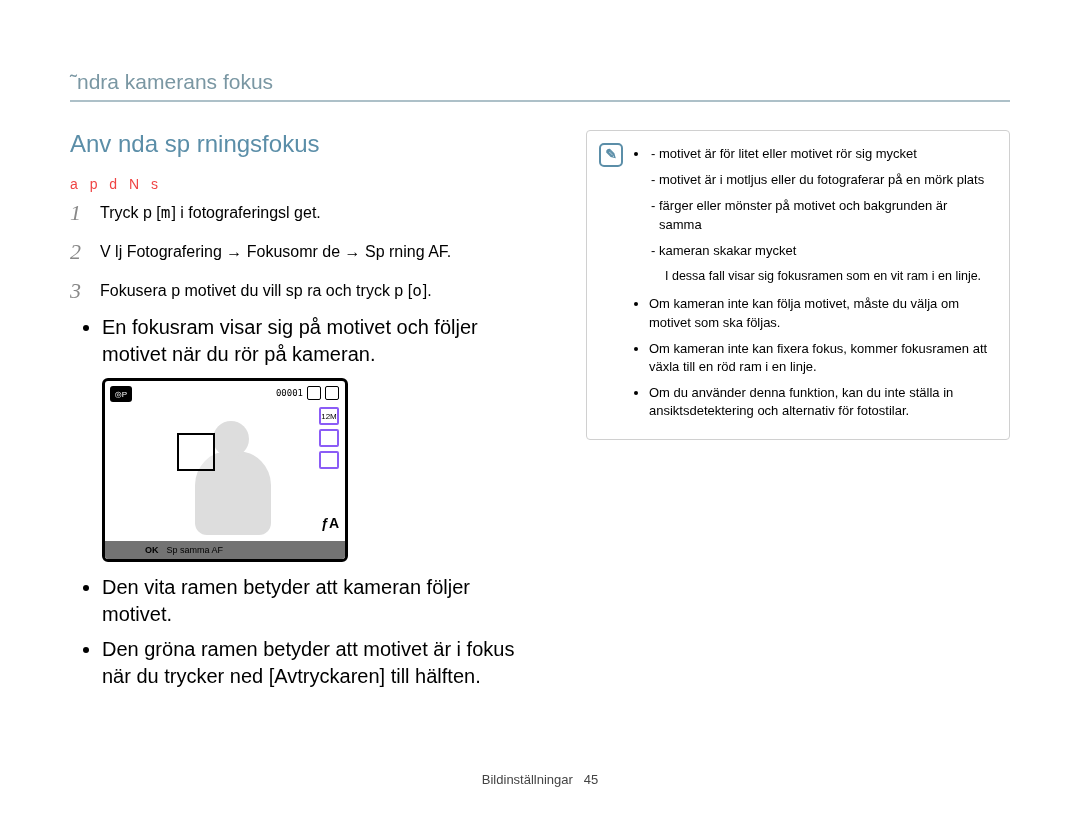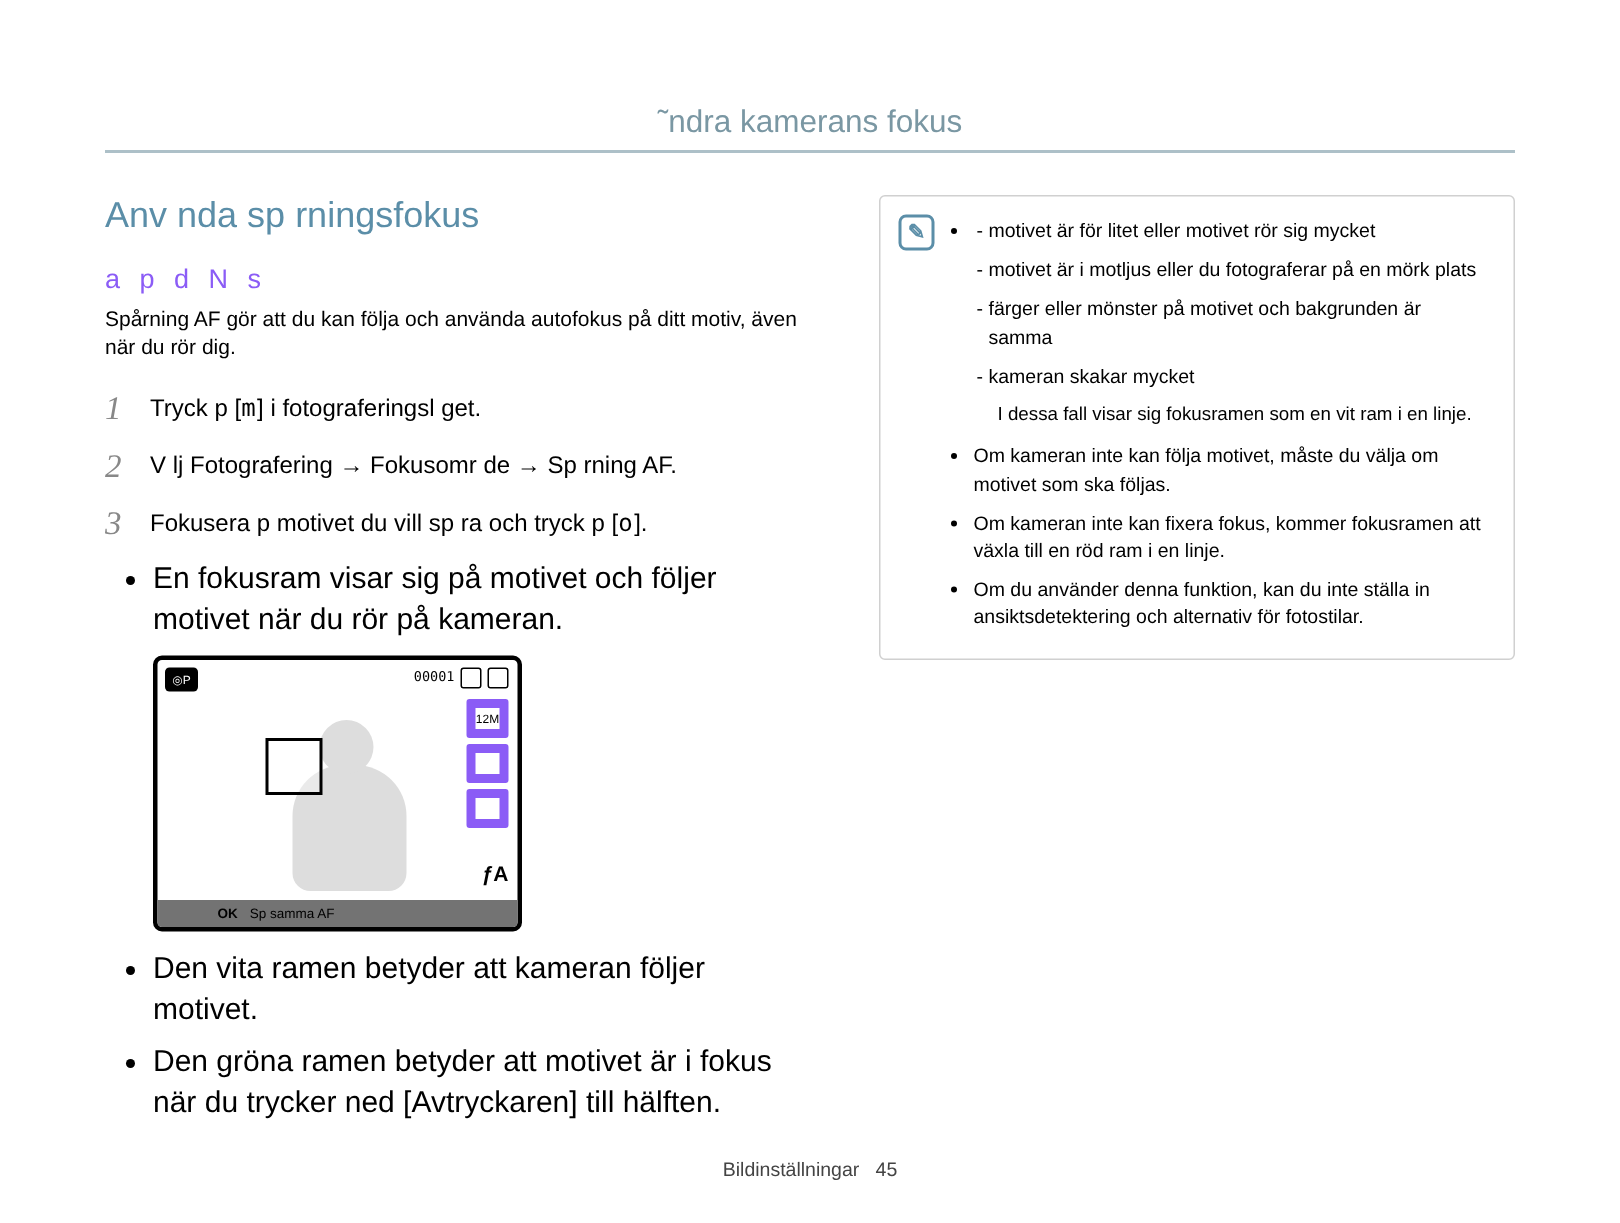"˜ndra kamerans fokus" .section-title { text-align: center -> none }
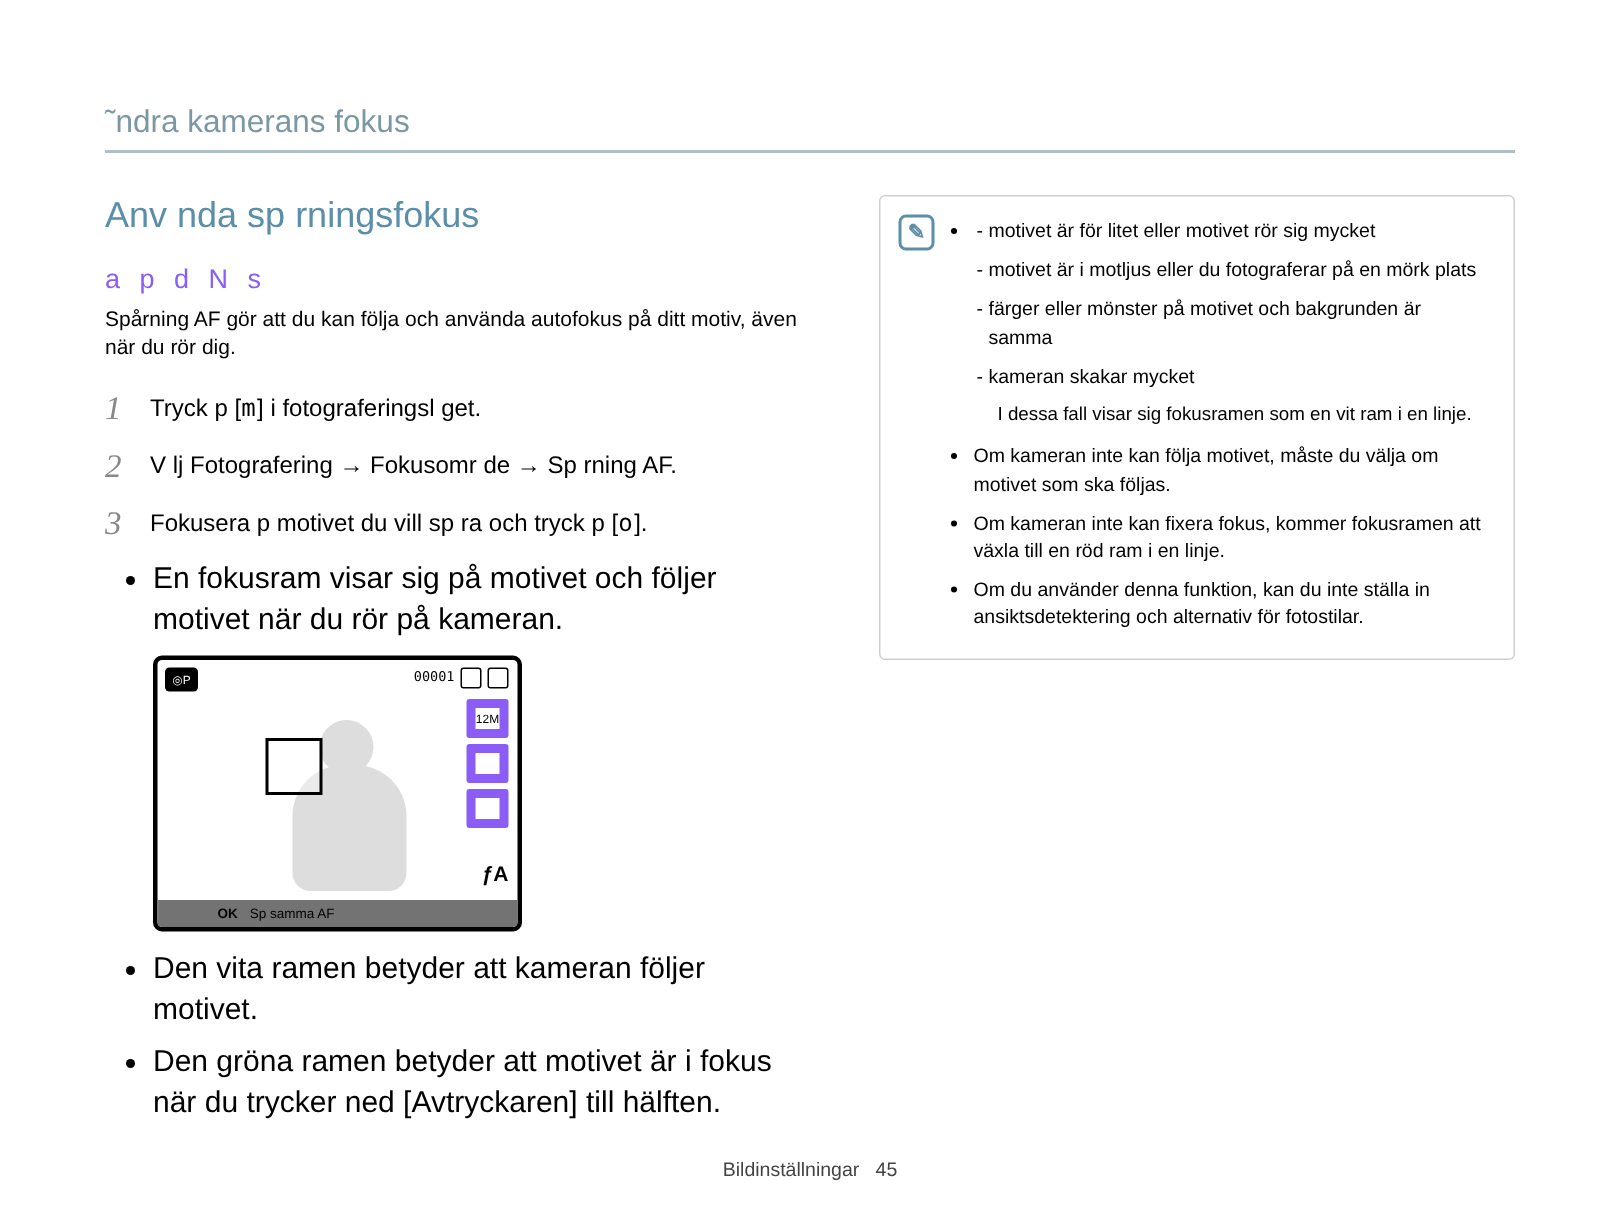"a p d N s" .heading-modes { color: #8b5cf6 -> #ef4444; font-size: 18px -> 14px }
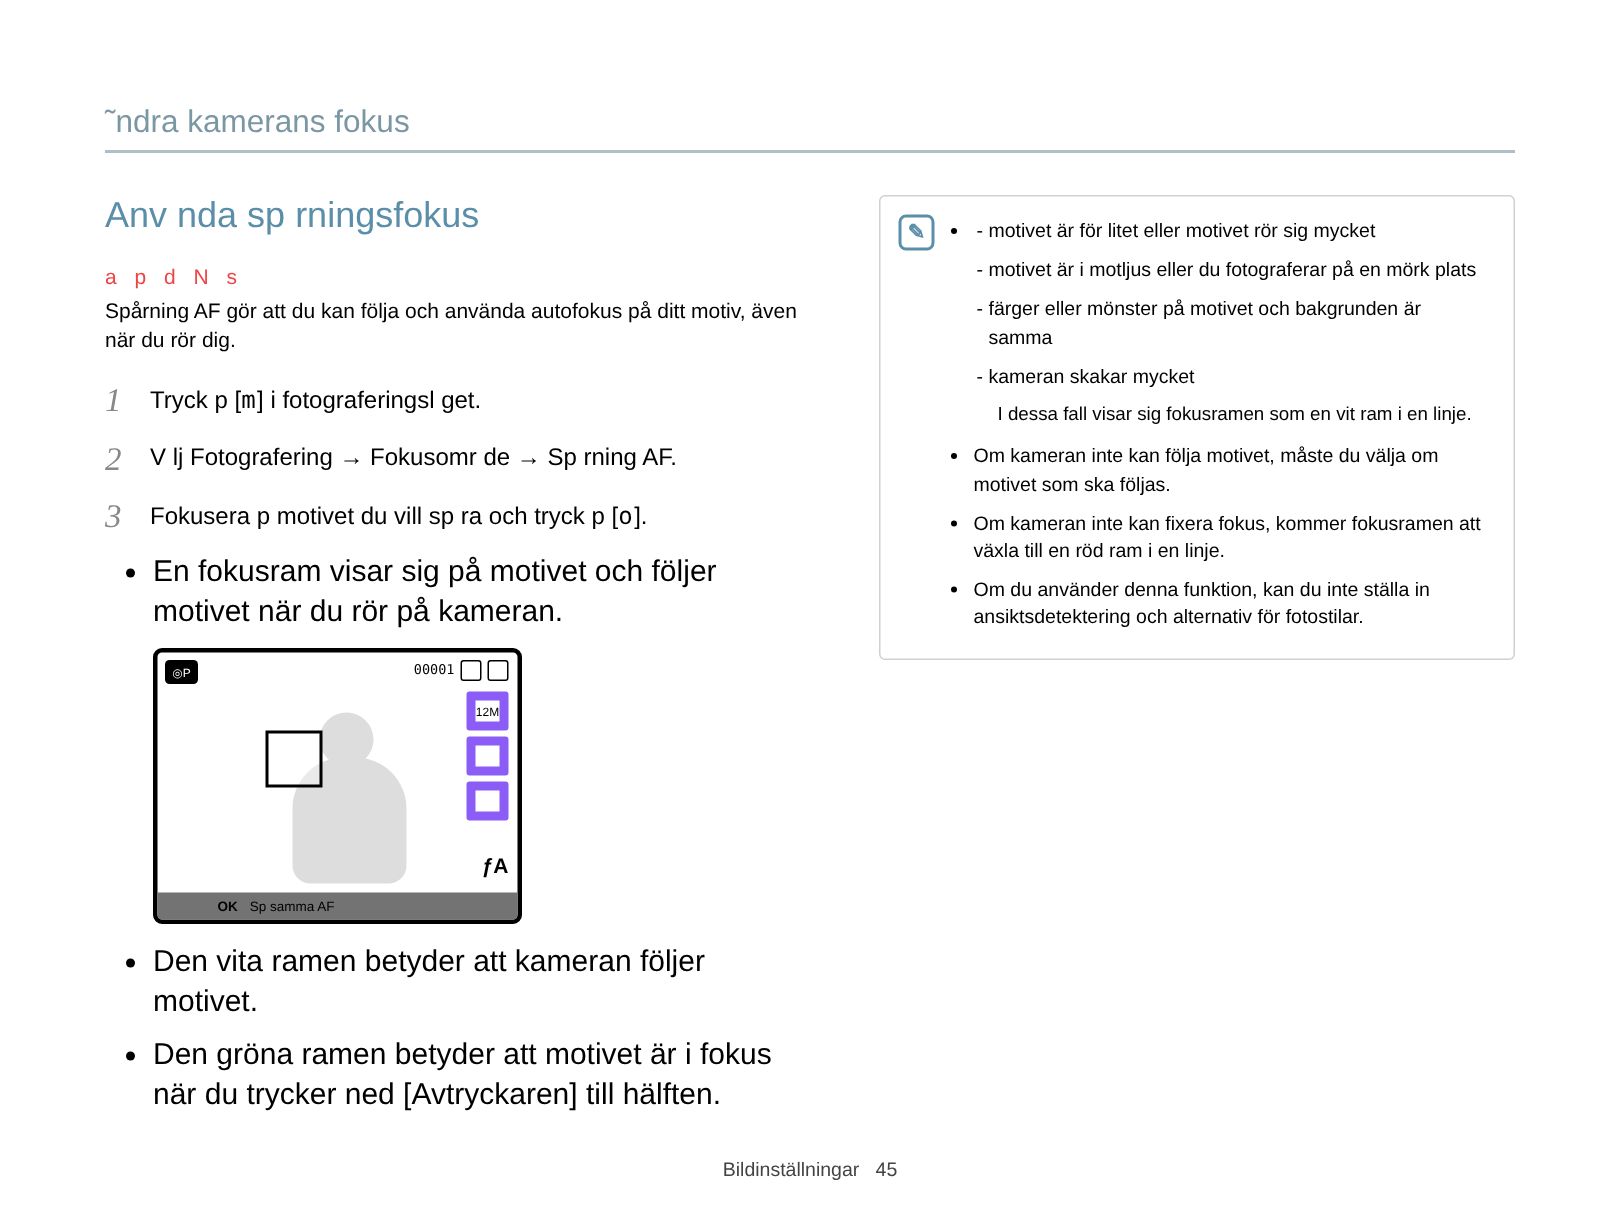"Spårning AF gör att du" div.intro { html: <div>Spårning AF gör att du kan följa och använda autofokus på ditt motiv, även när du rör dig.</div> -> none }
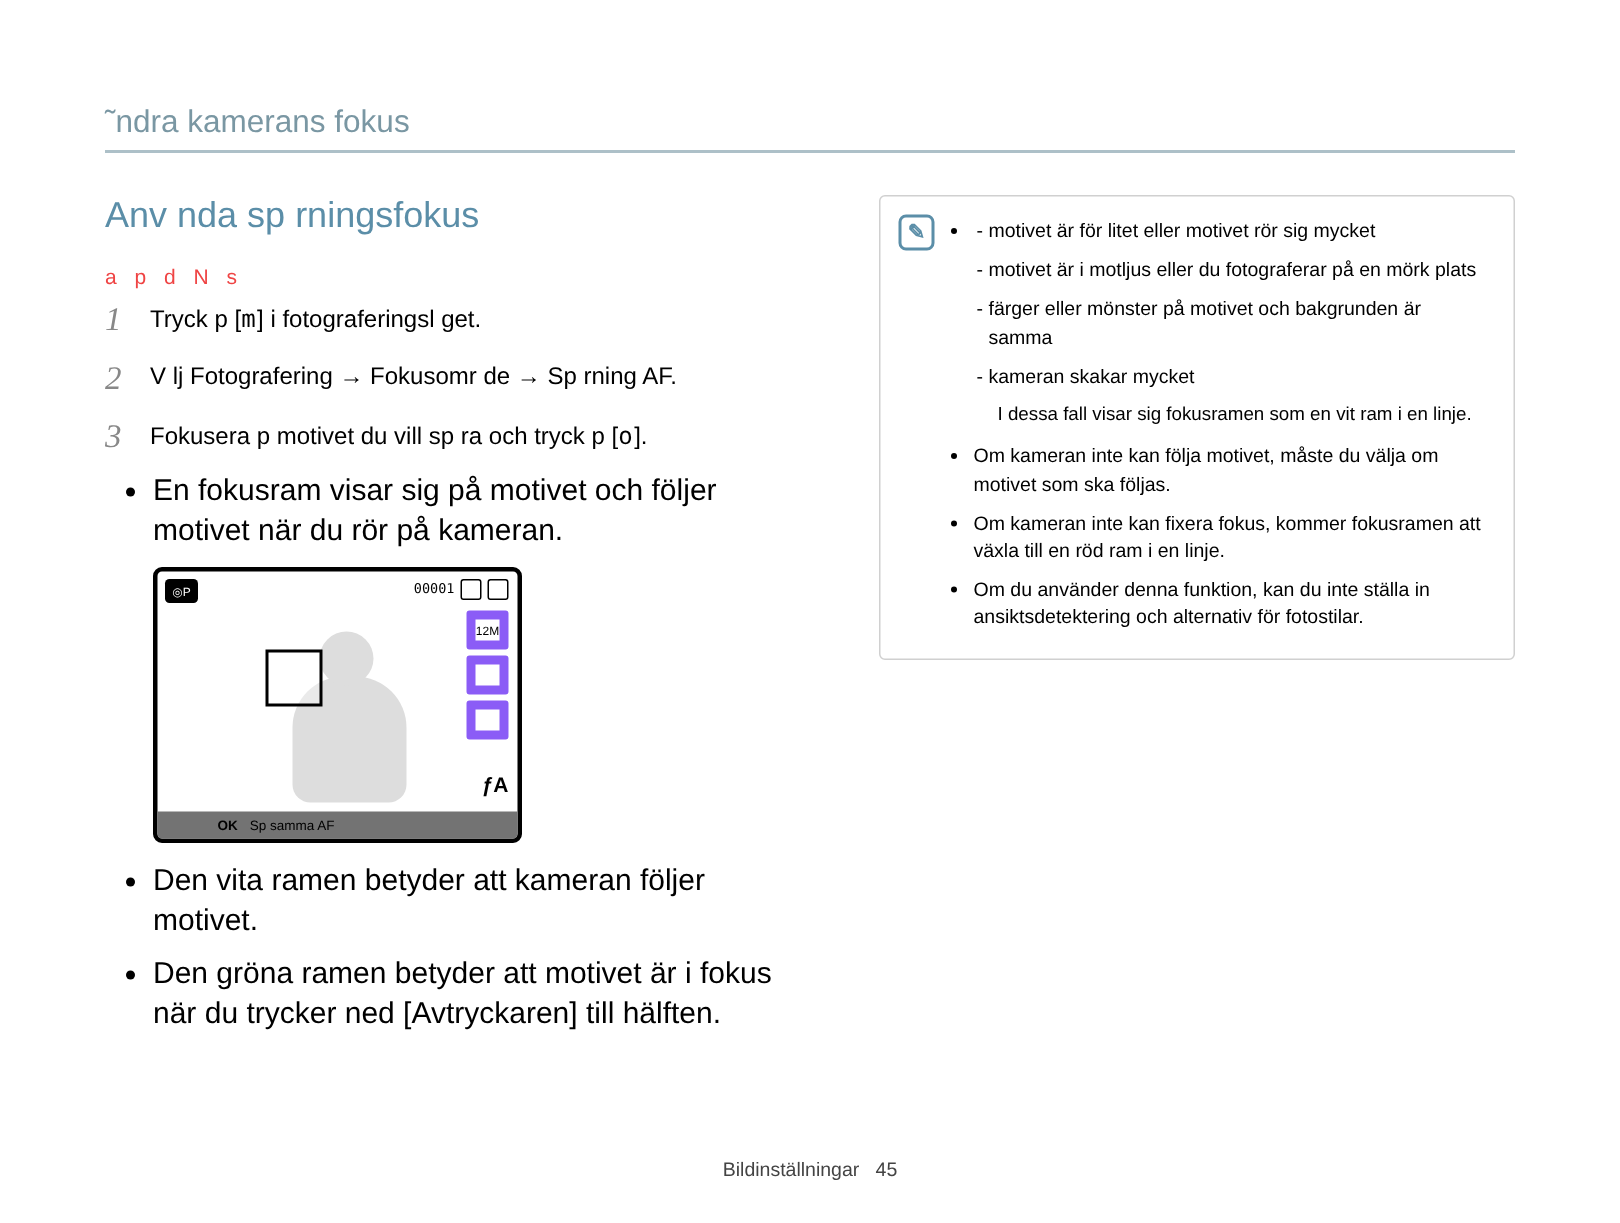"12M" .lcd-right-icons .ri { border: 6px solid #8b5cf6 -> 2px solid #8b5cf6 }
